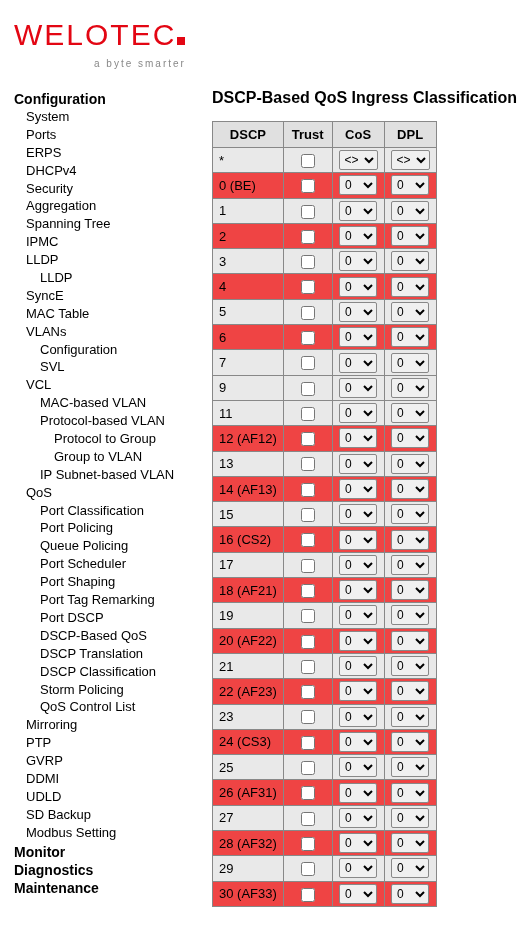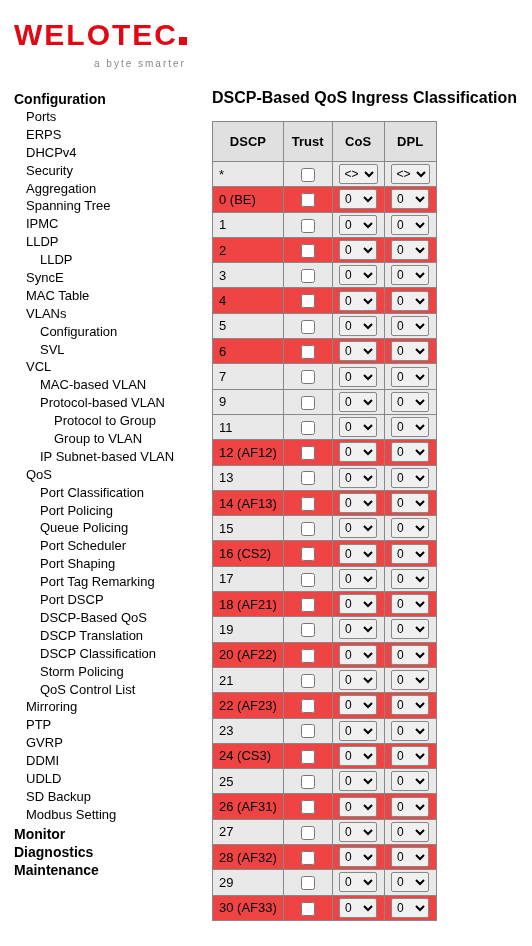"WELOTEC" .logo-text { font-weight: bold -> normal }
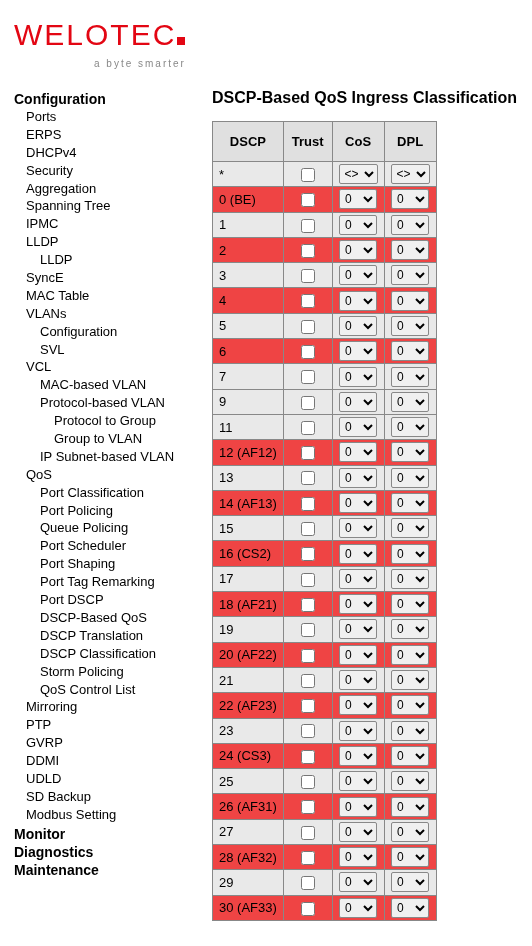"System" div.nav-item { html: none -> <div>System</div> }
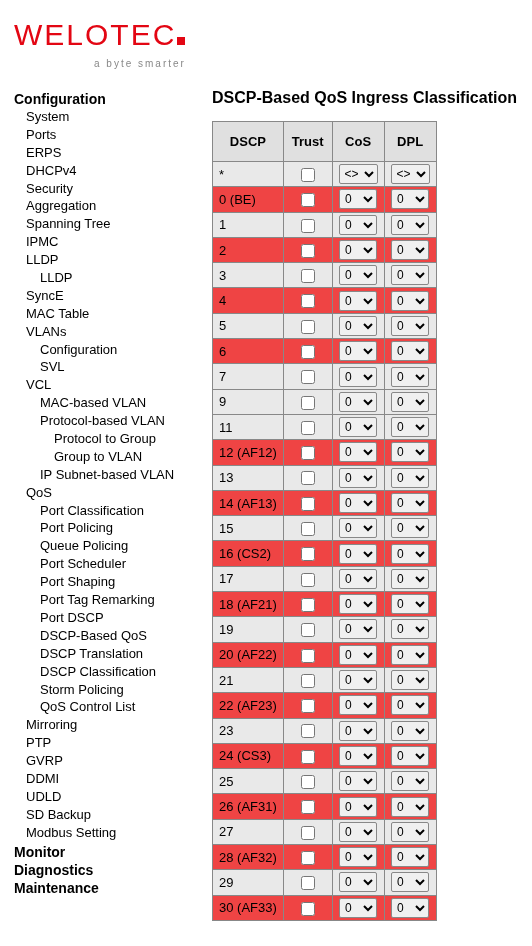"DSCP" th { padding: 12px 8px -> 5px 8px }
